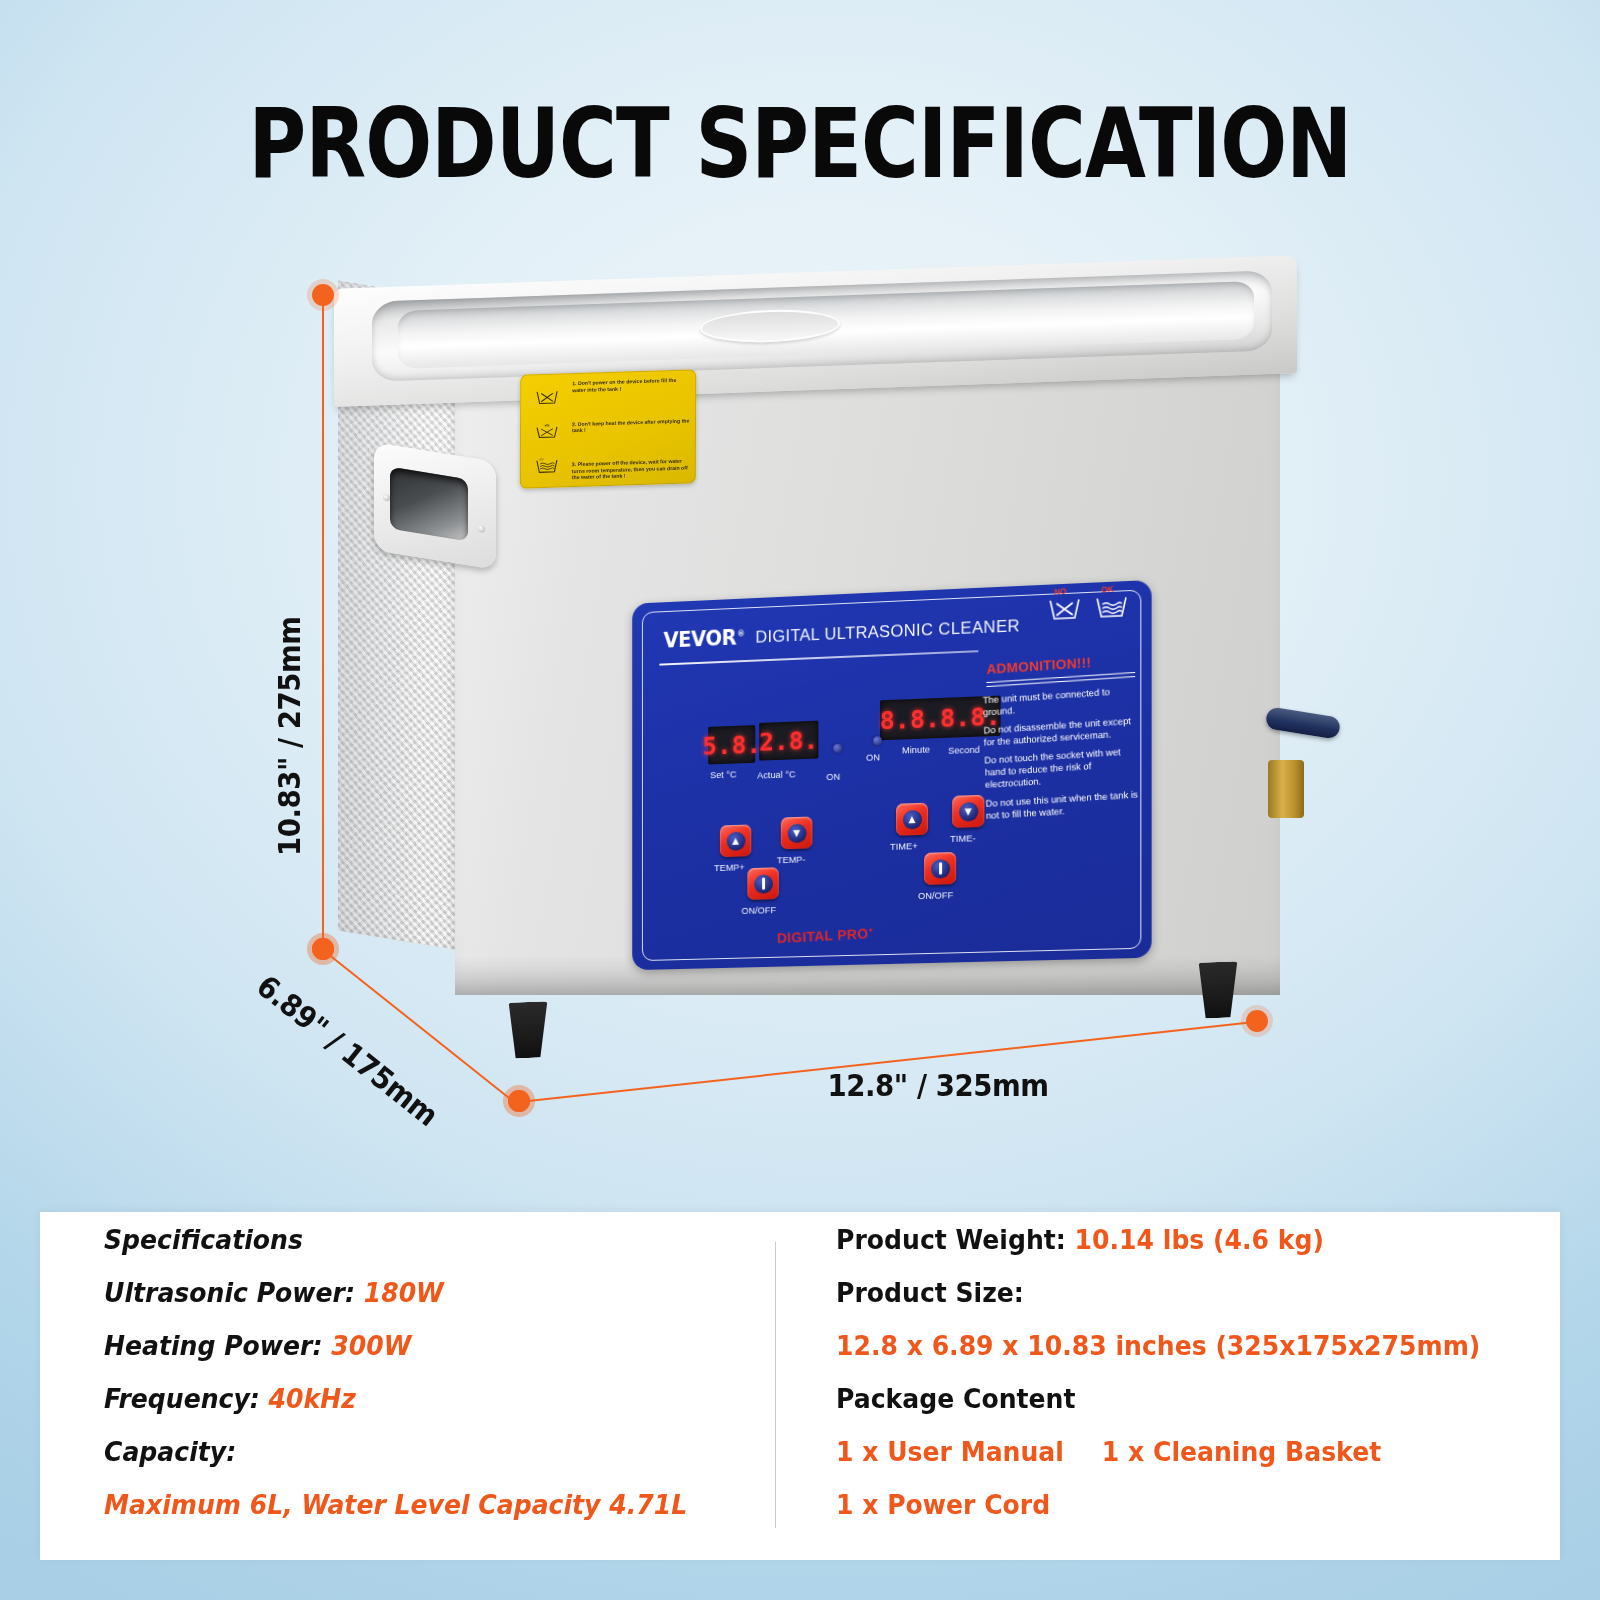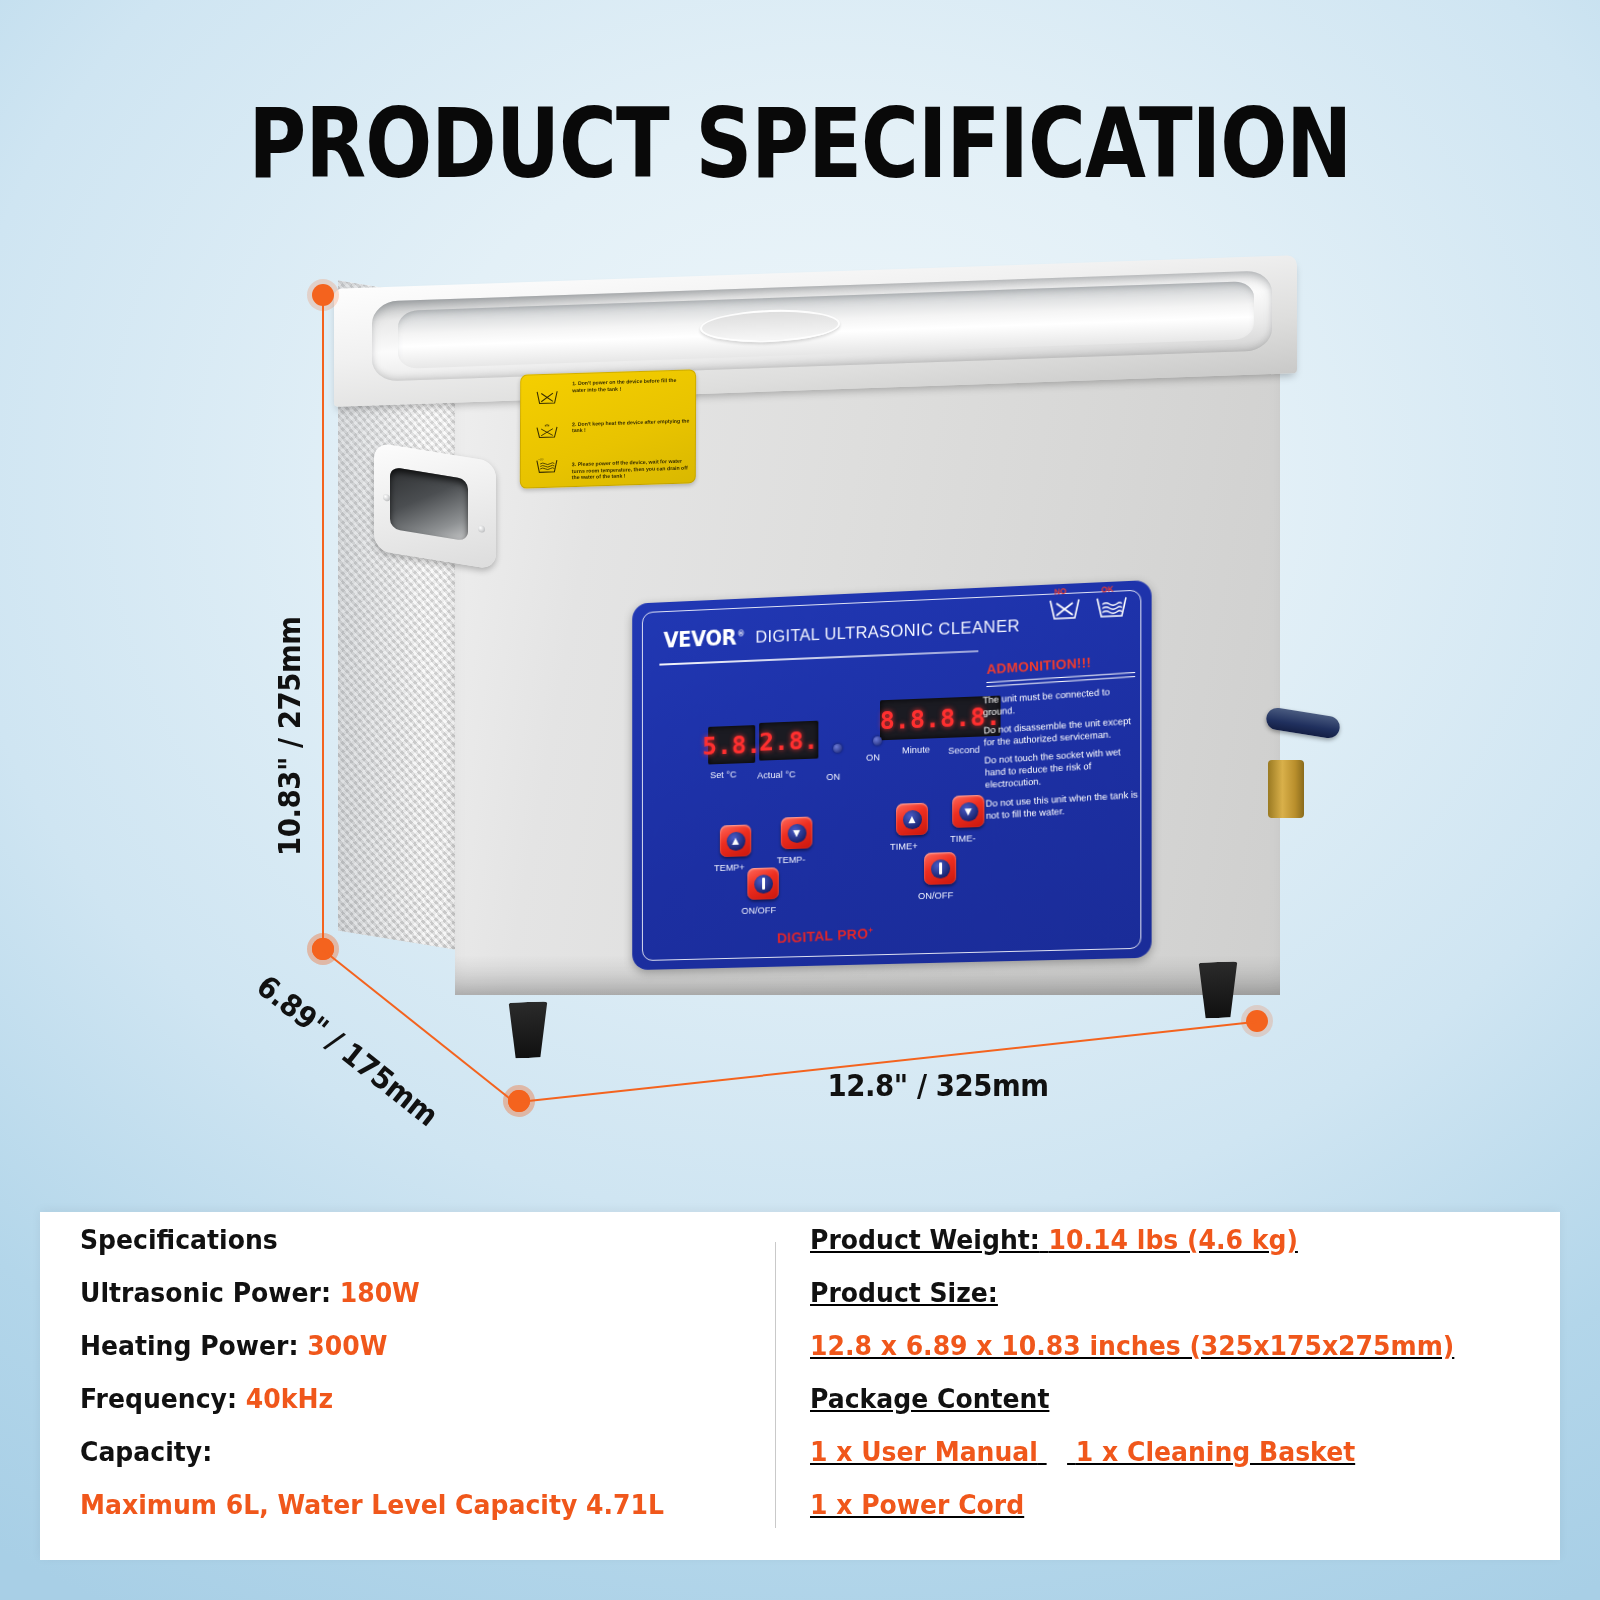"Specifications" .col.left { font-style: none -> italic; left: 80px -> 104px }
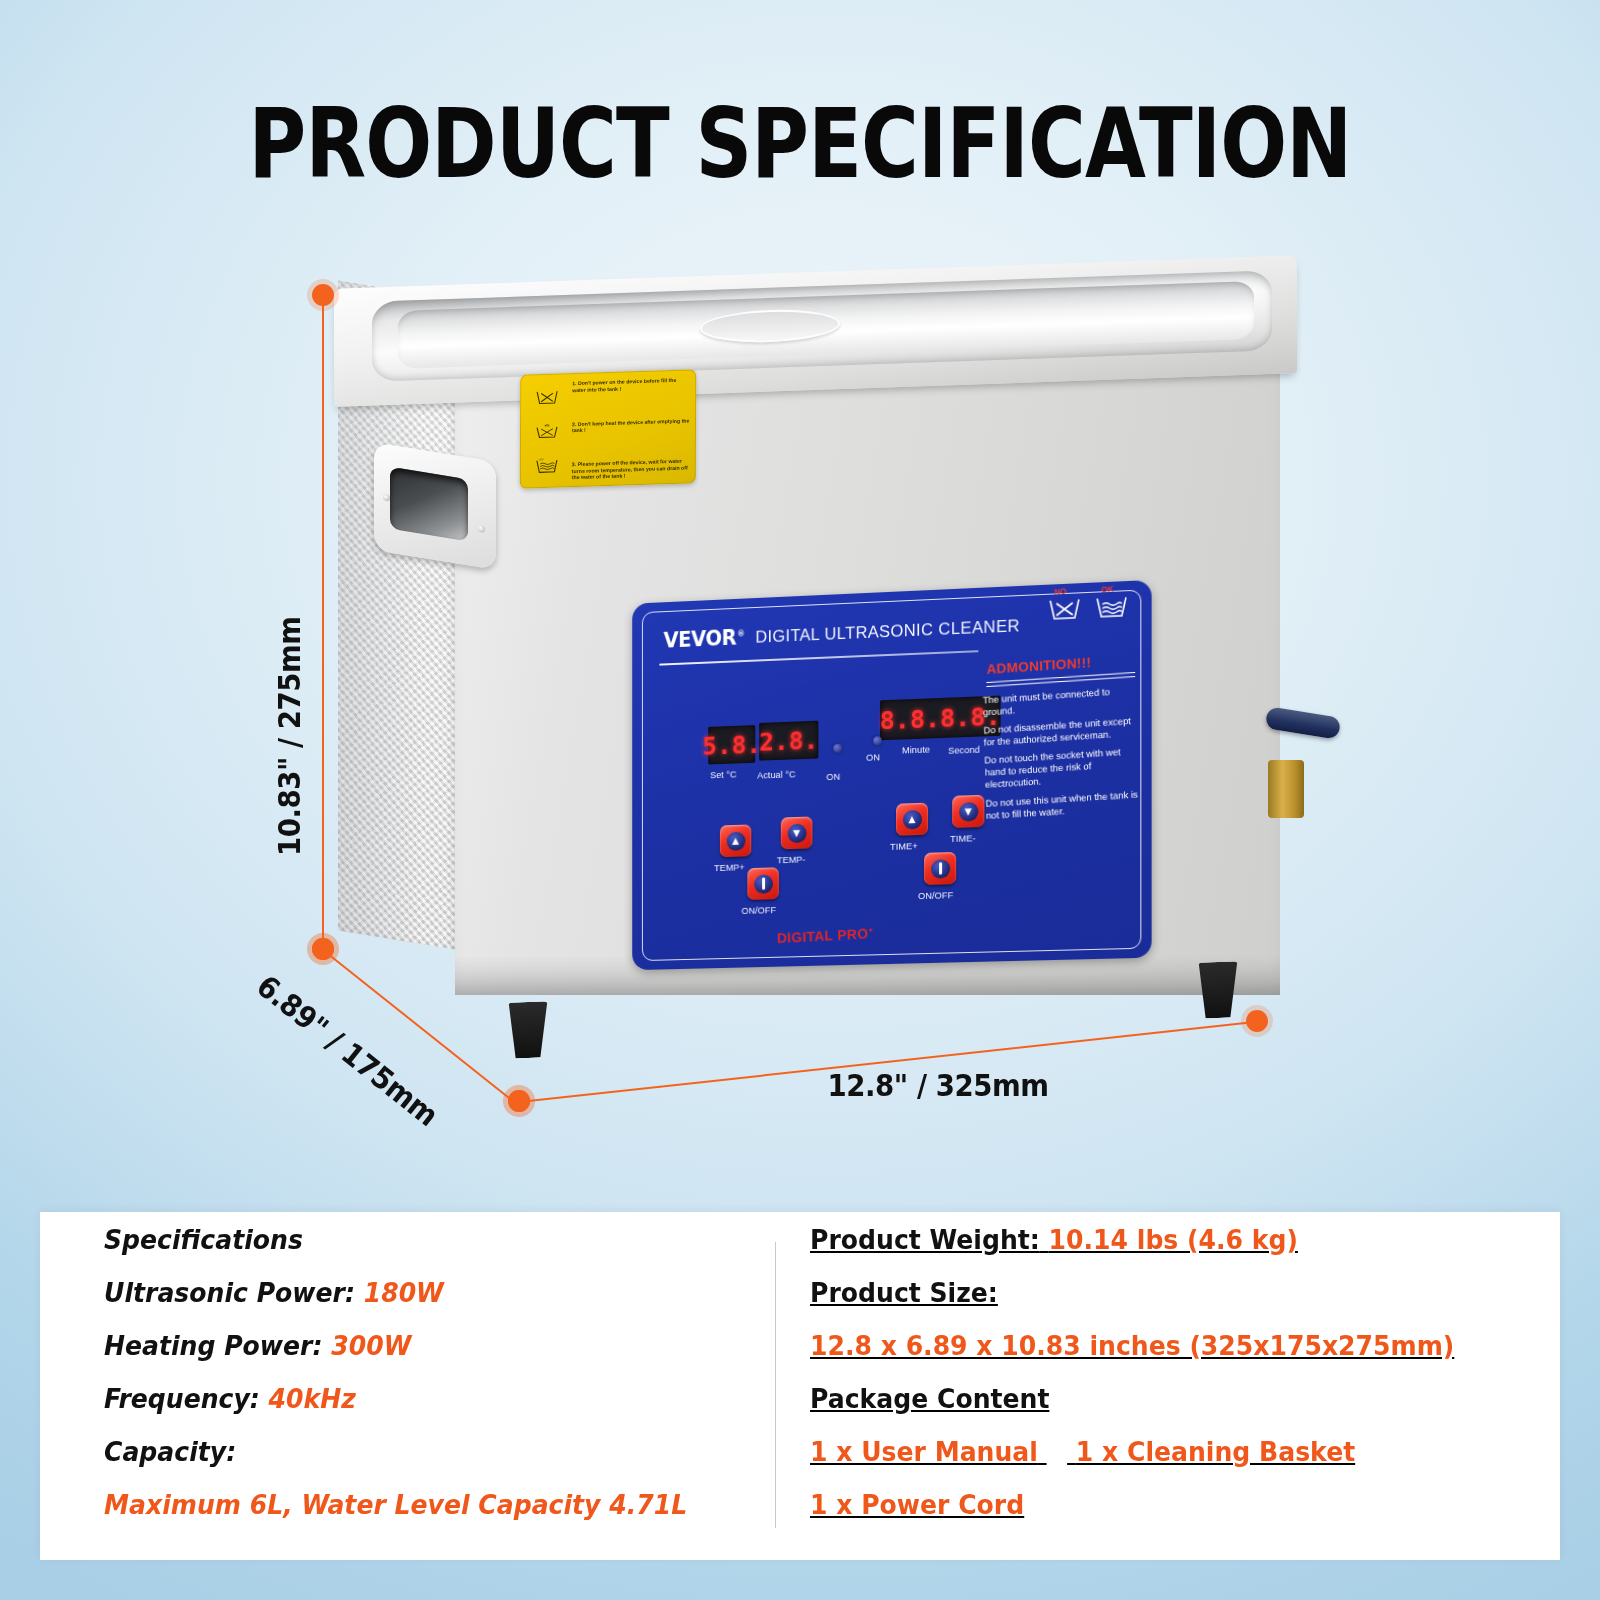"Product Weight: 10.14 lbs (4.6" .col.right { left: 810px -> 836px; text-decoration: underline -> none }
